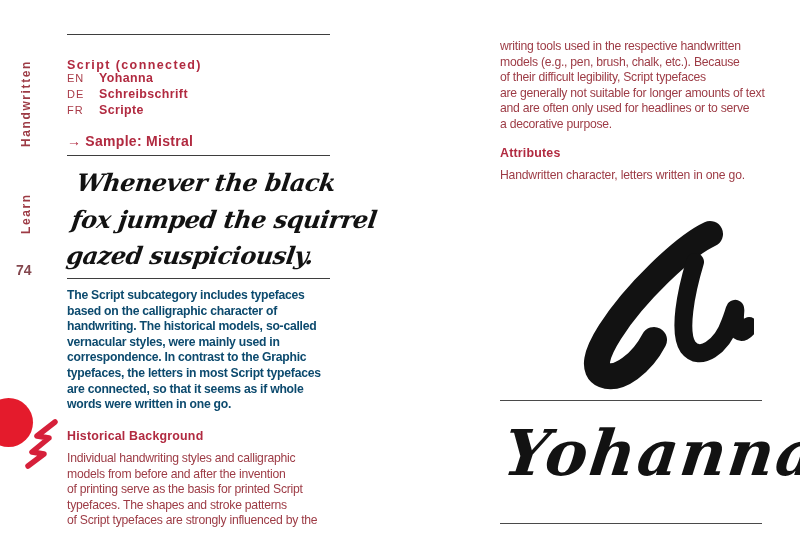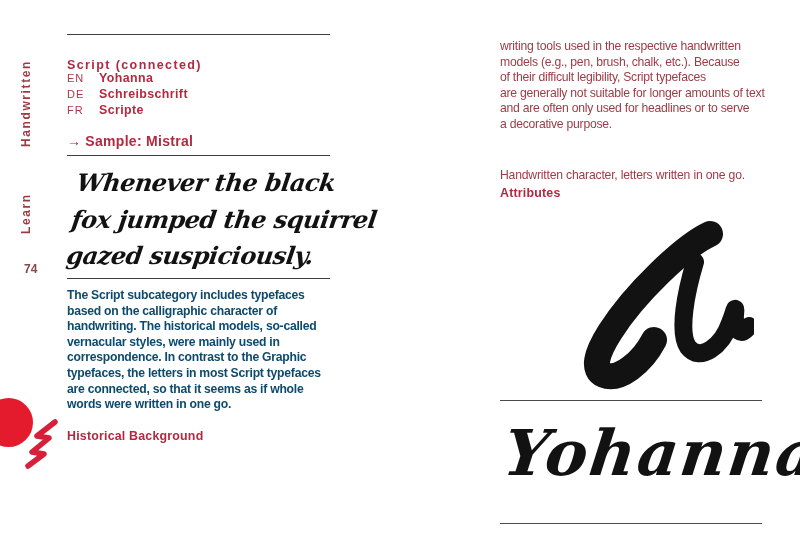"Attributes" .attr-heading { margin-top: 40px -> none }
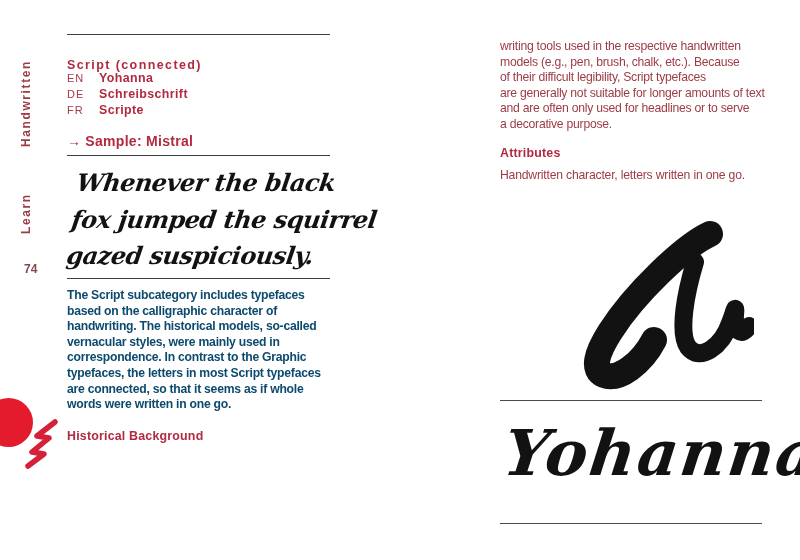"74" .pagenum { font-size: 12px -> 14px; left: 24px -> 16px }
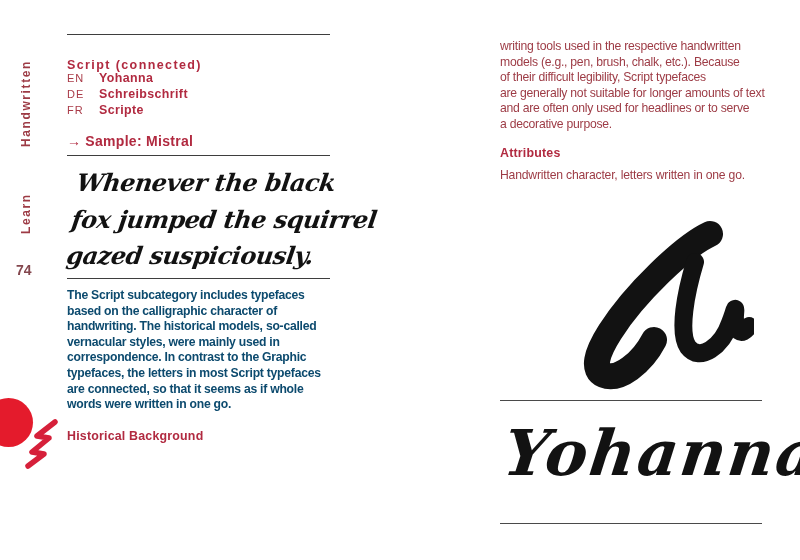"Individual handwriting styles and" div.para { html: none -> <div>Individual handwriting styles and calligraphic models from before and after the invention of printing serve as the basis for printed Script typefaces. The shapes and stroke patterns of Script typefaces are strongly influenced by the</div> }
